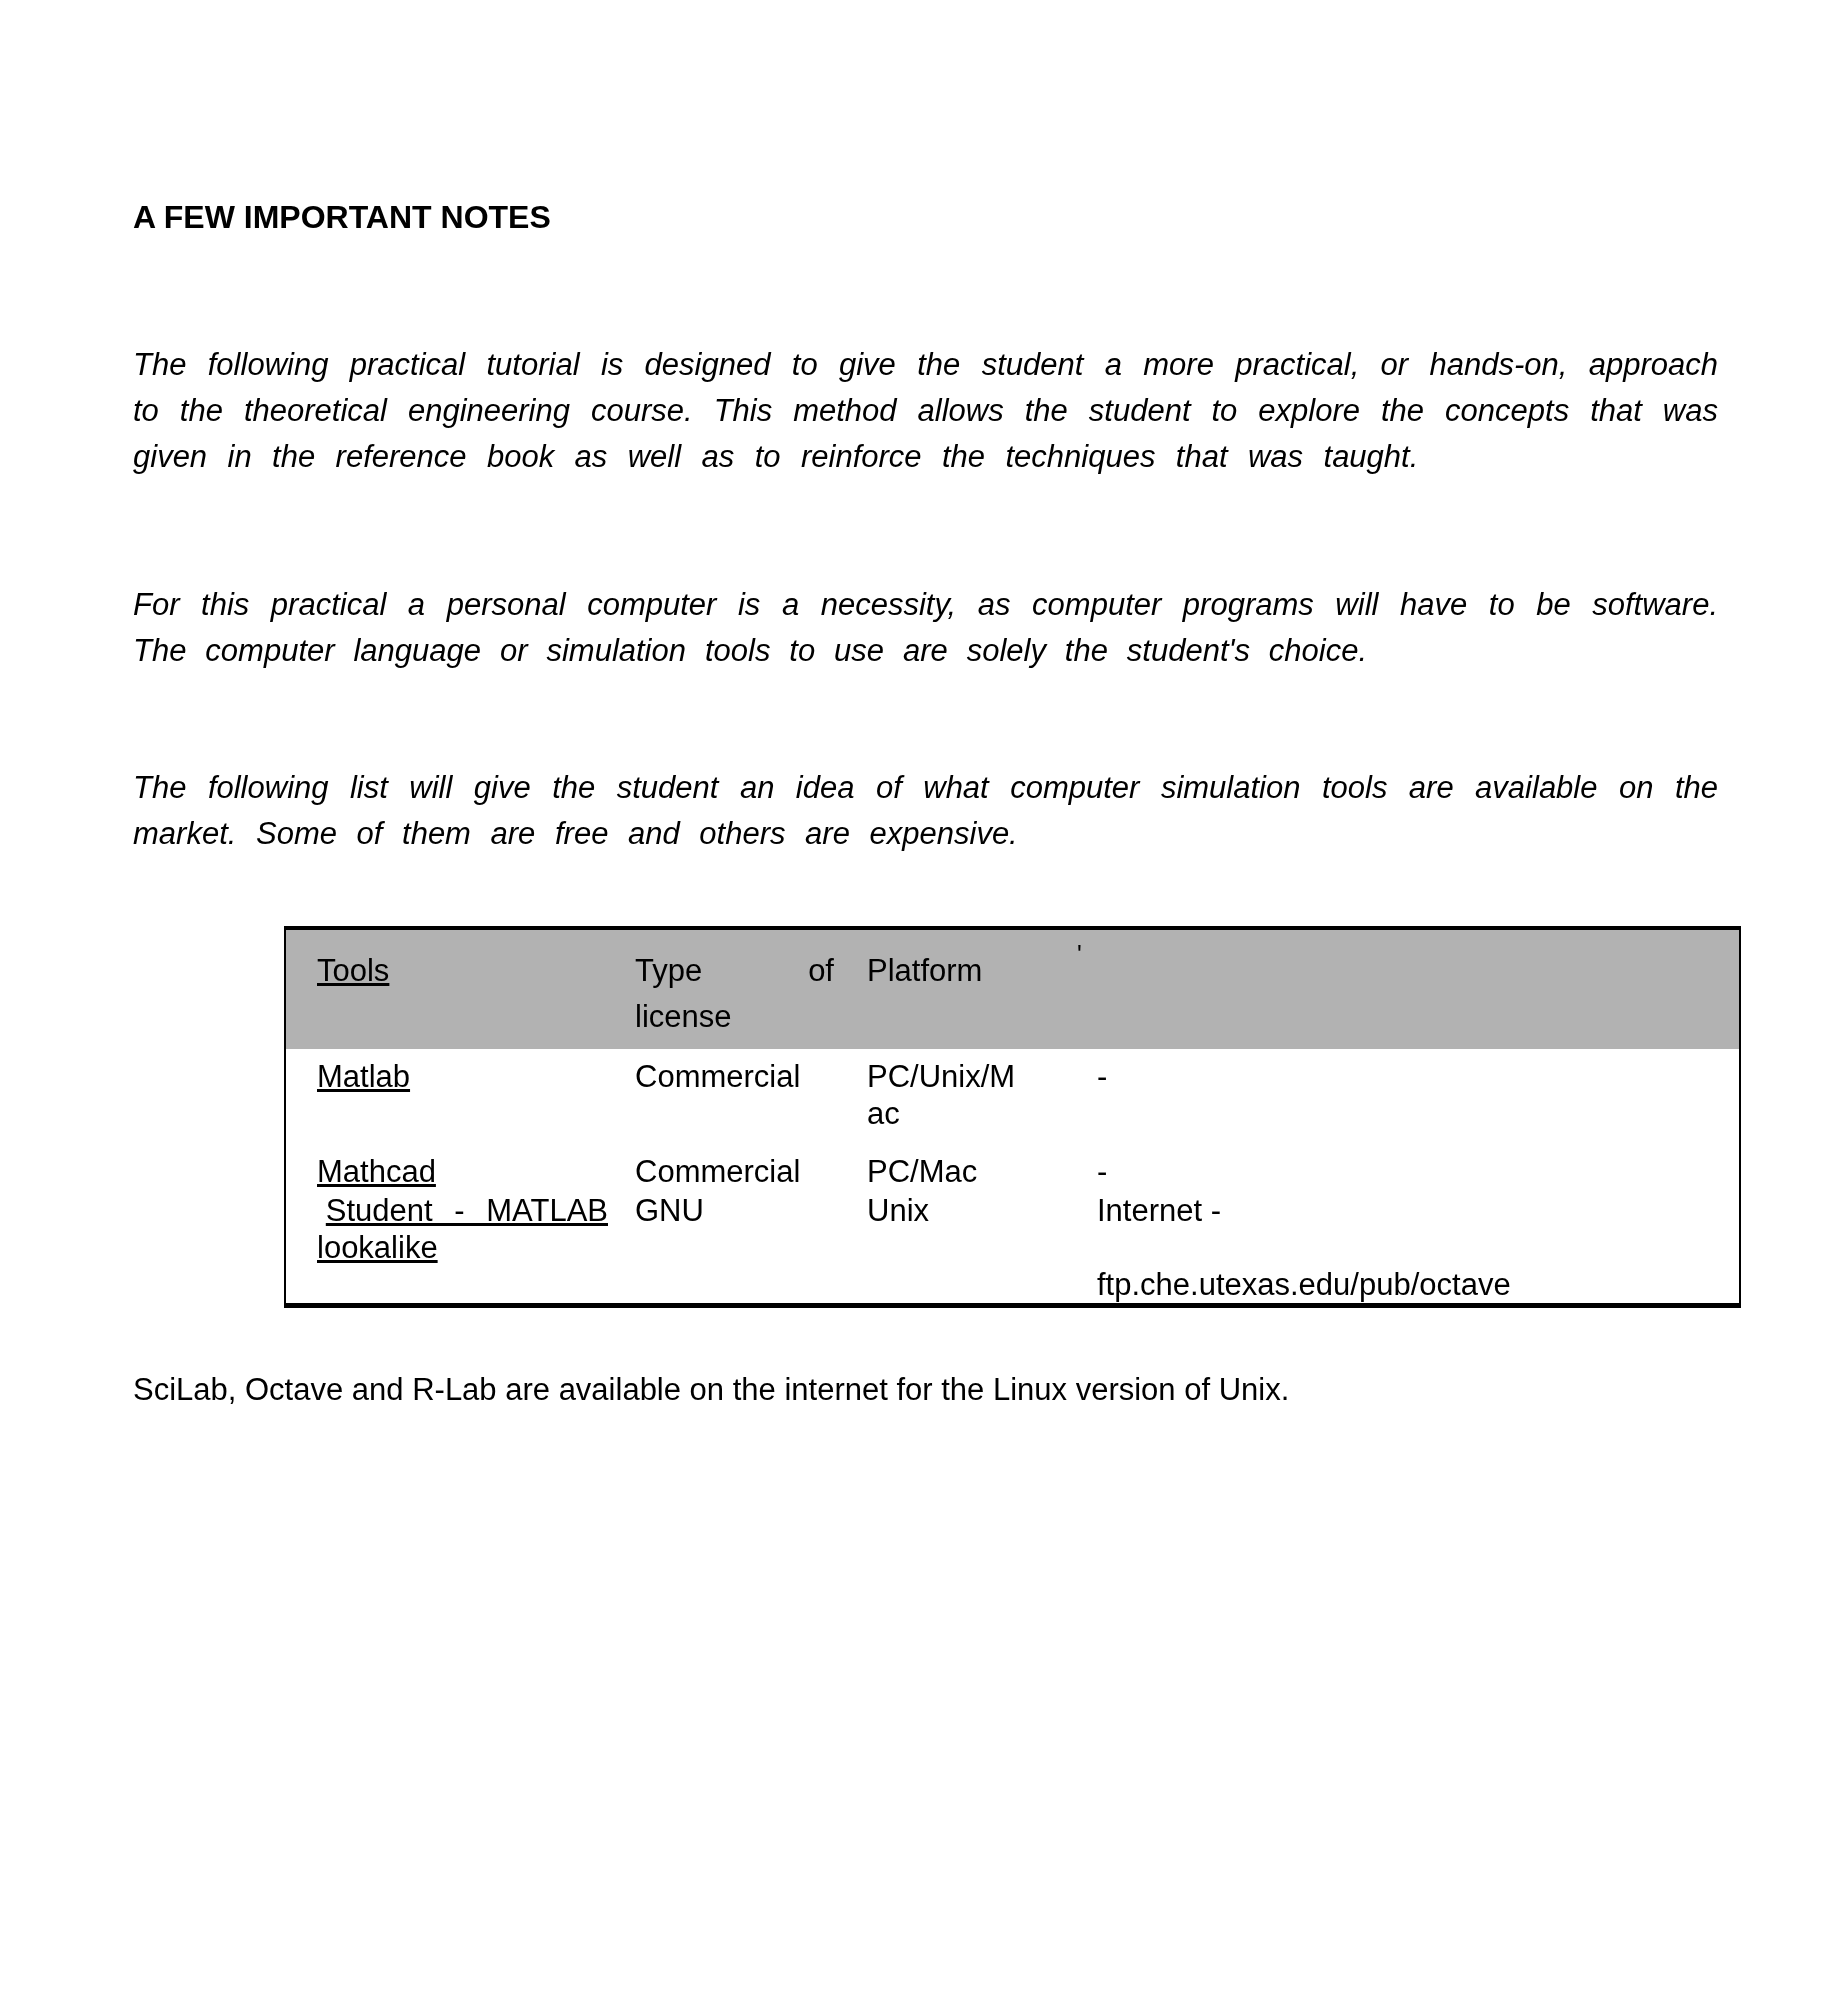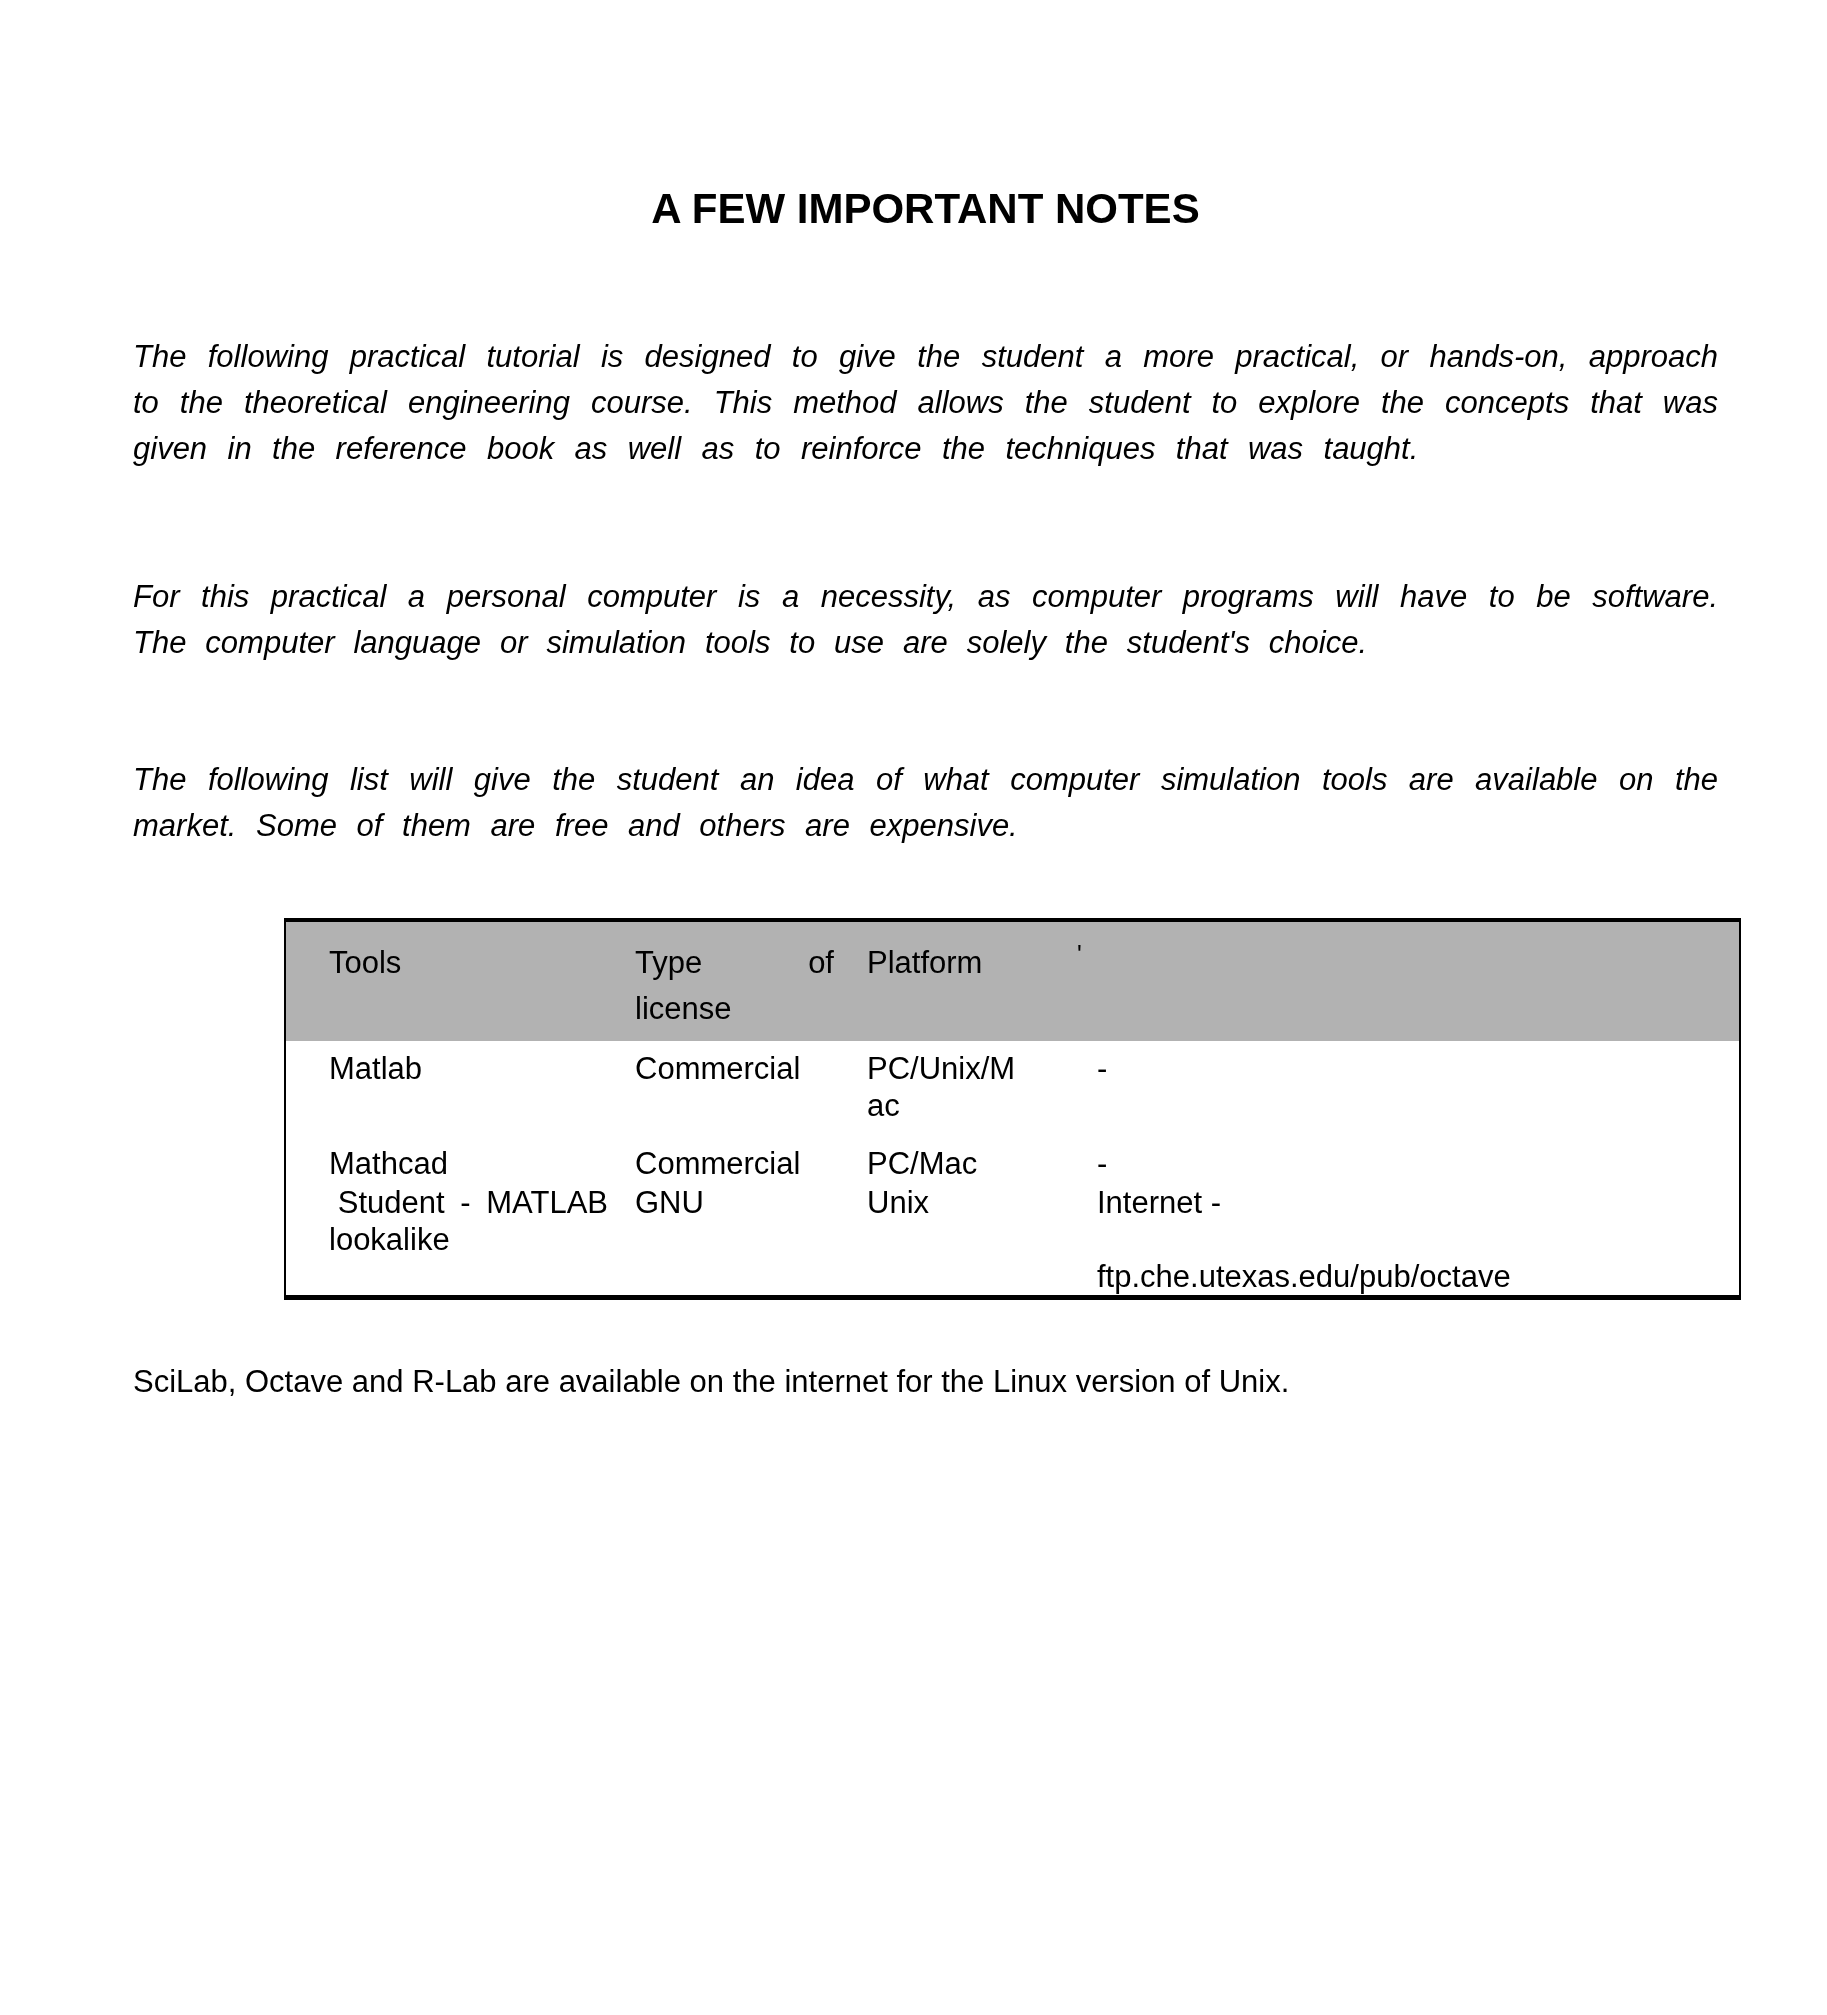"A FEW IMPORTANT NOTES" h1.title { font-size: 42px -> 32px; margin: 0 0 102px 0 -> 8px 0 102px 0; text-align: center -> left }
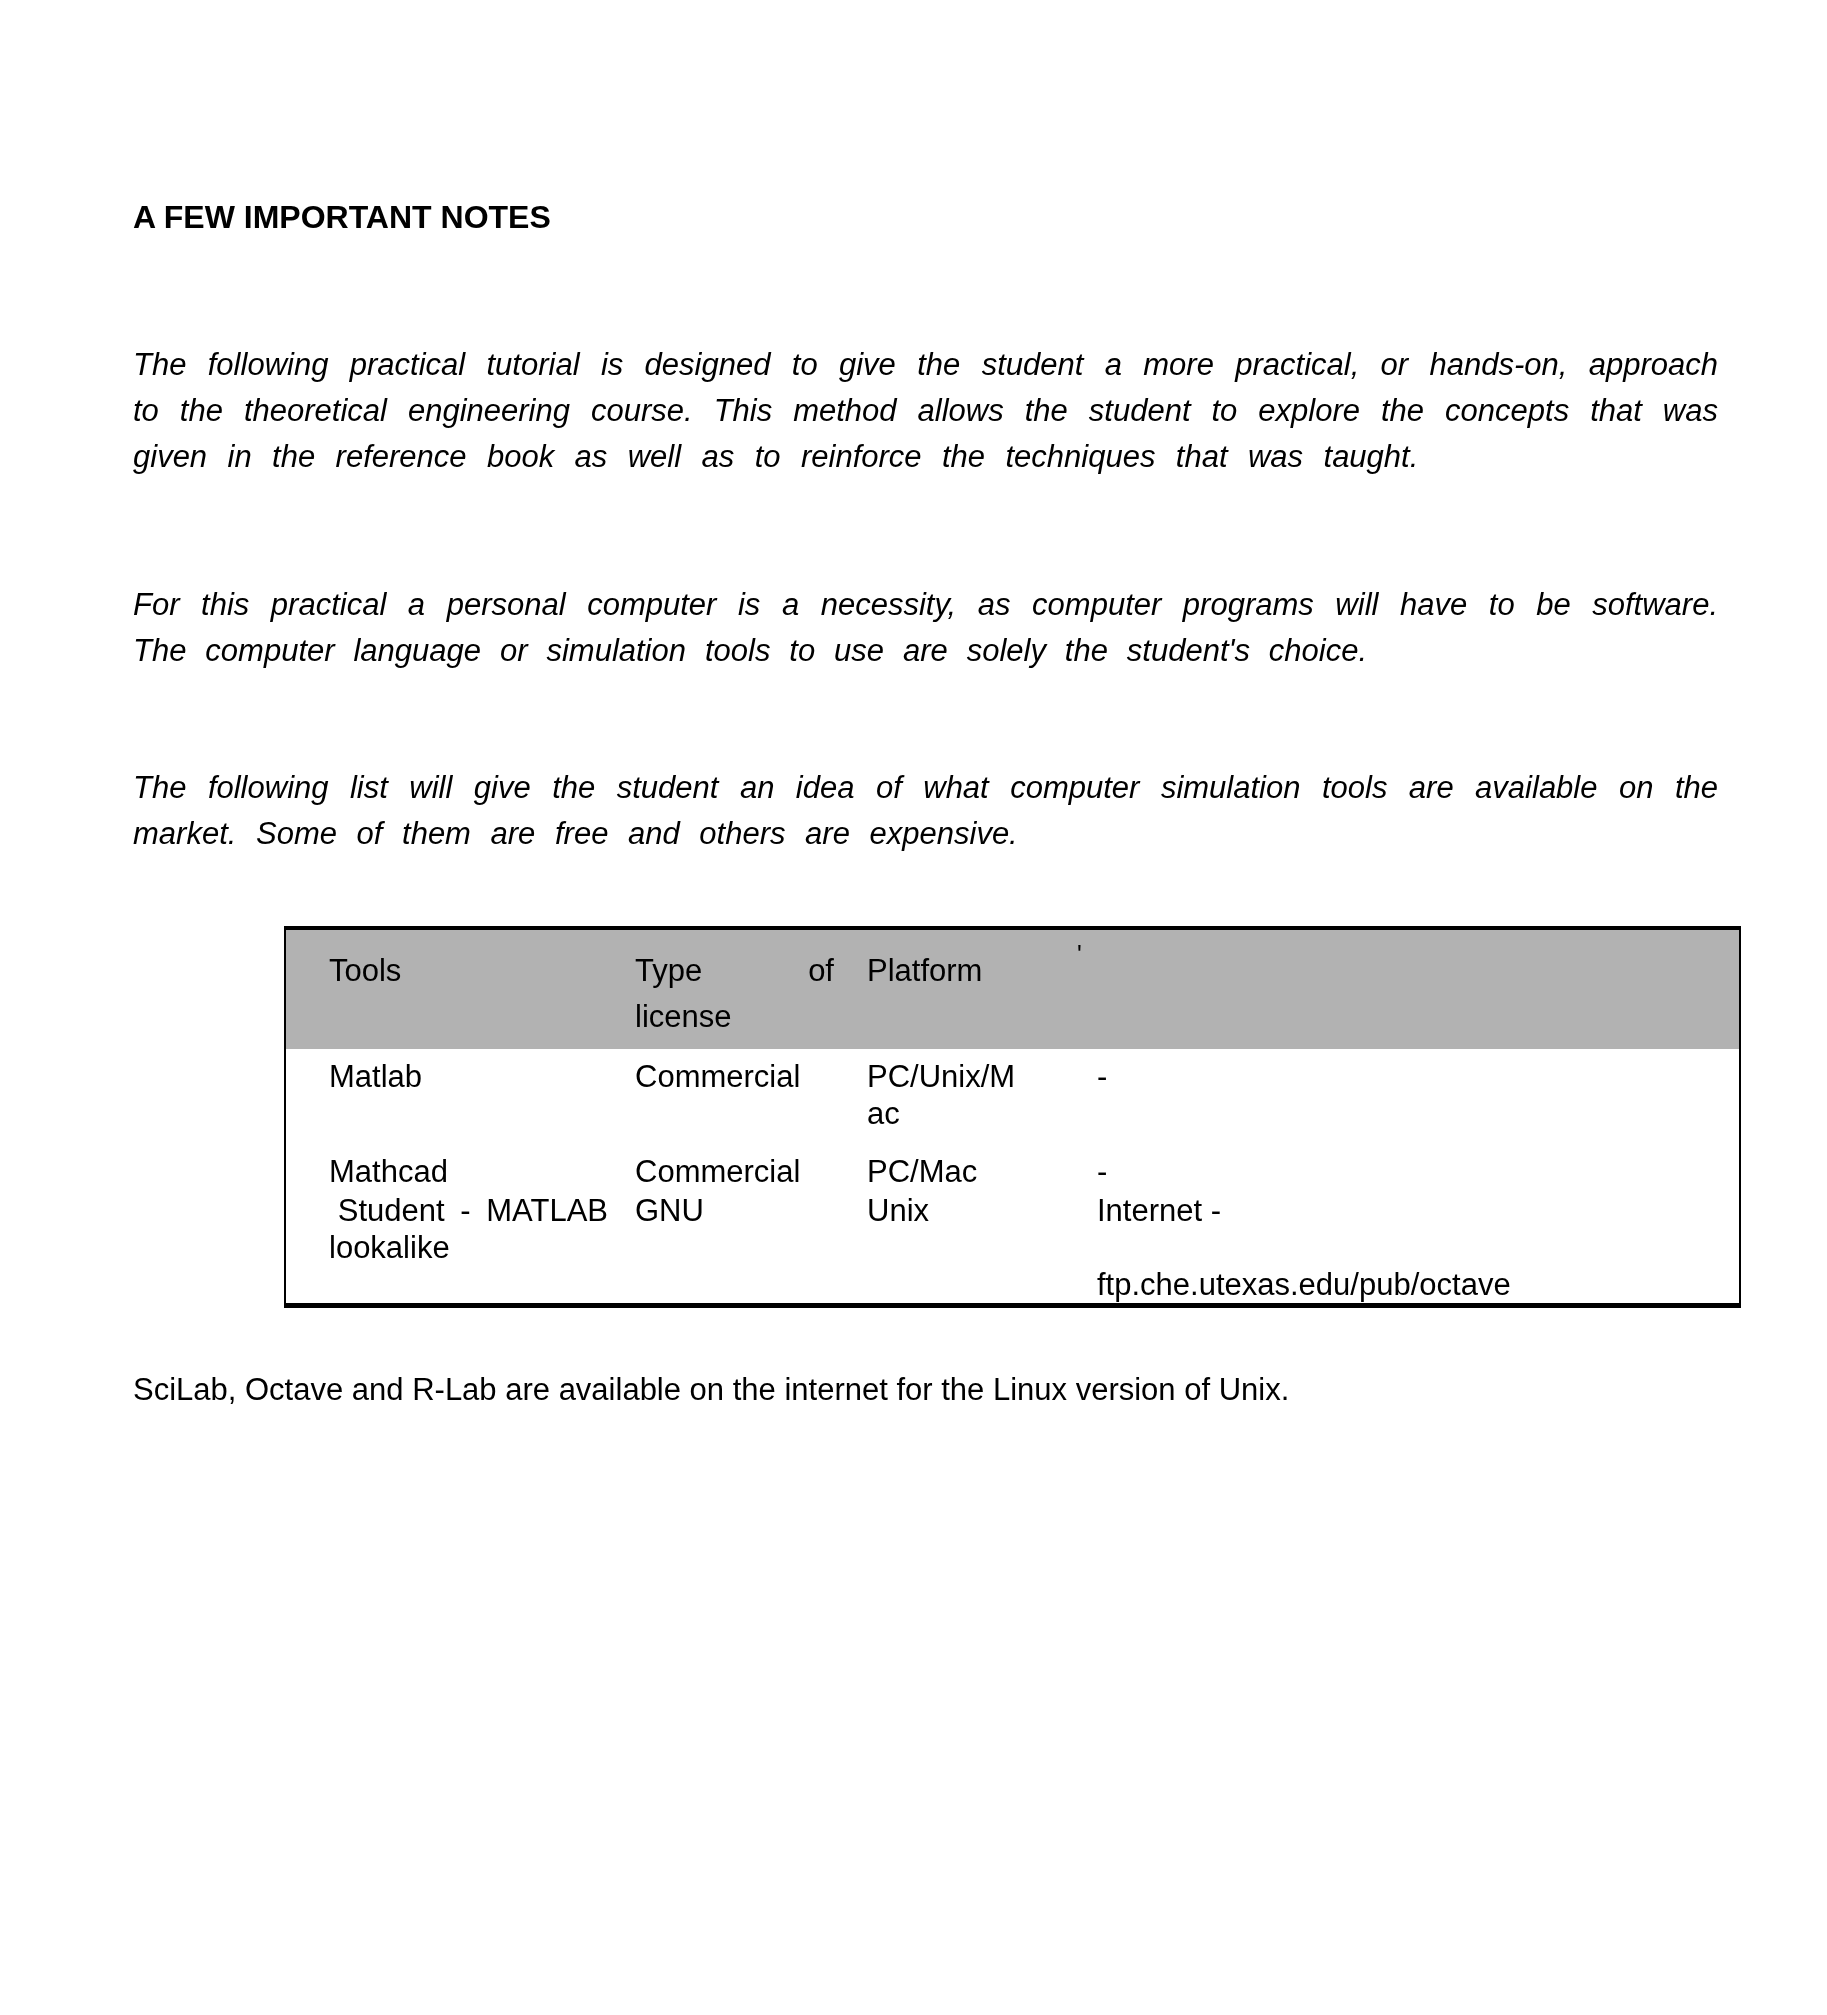"Tools" .c1 { padding-left: 43px -> 31px; text-decoration: none -> underline }
